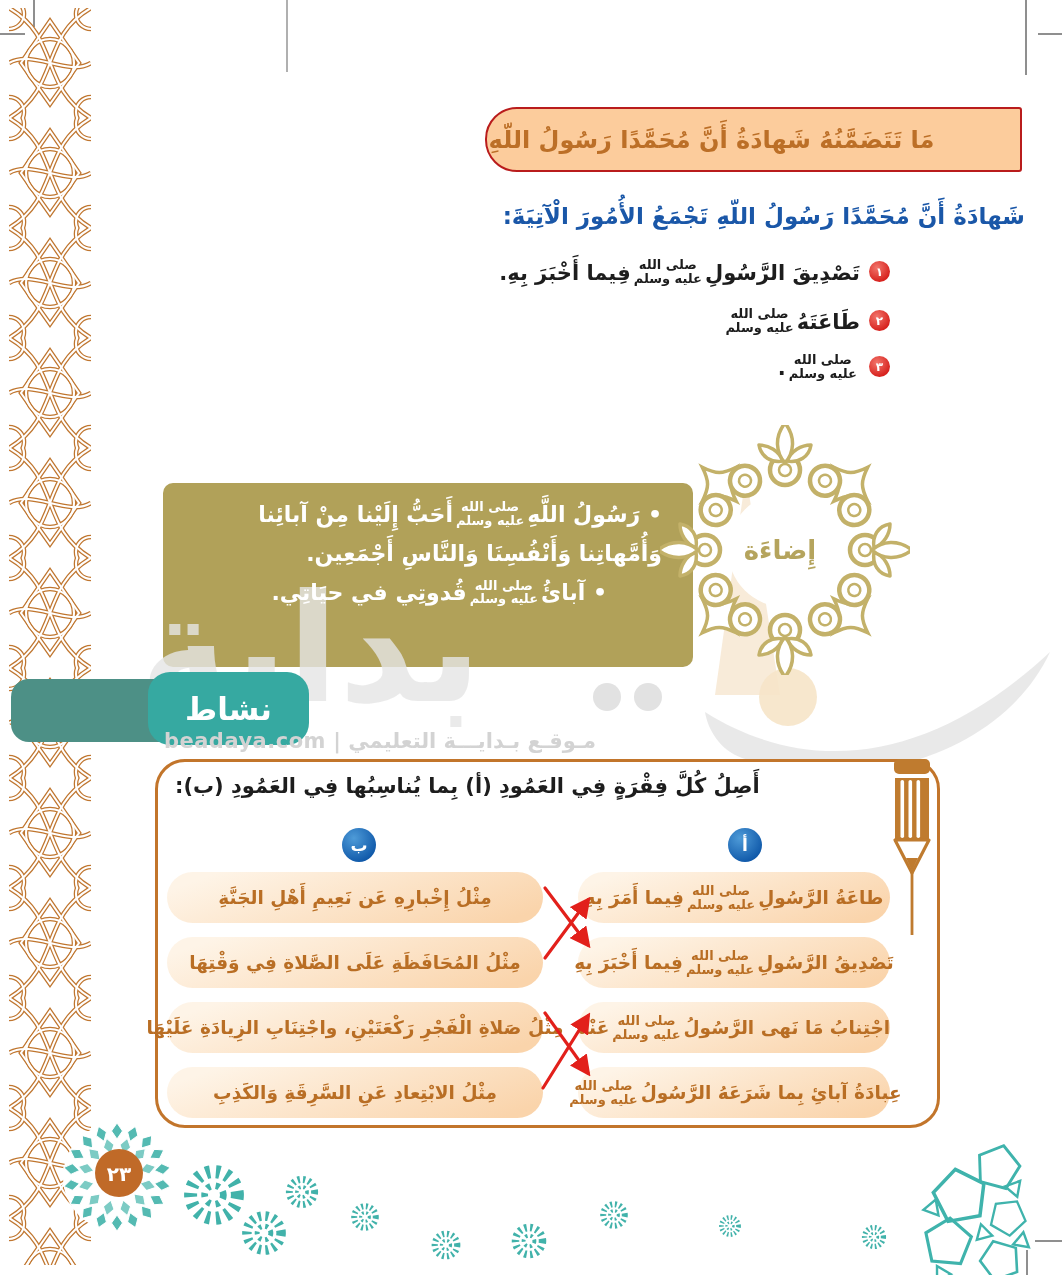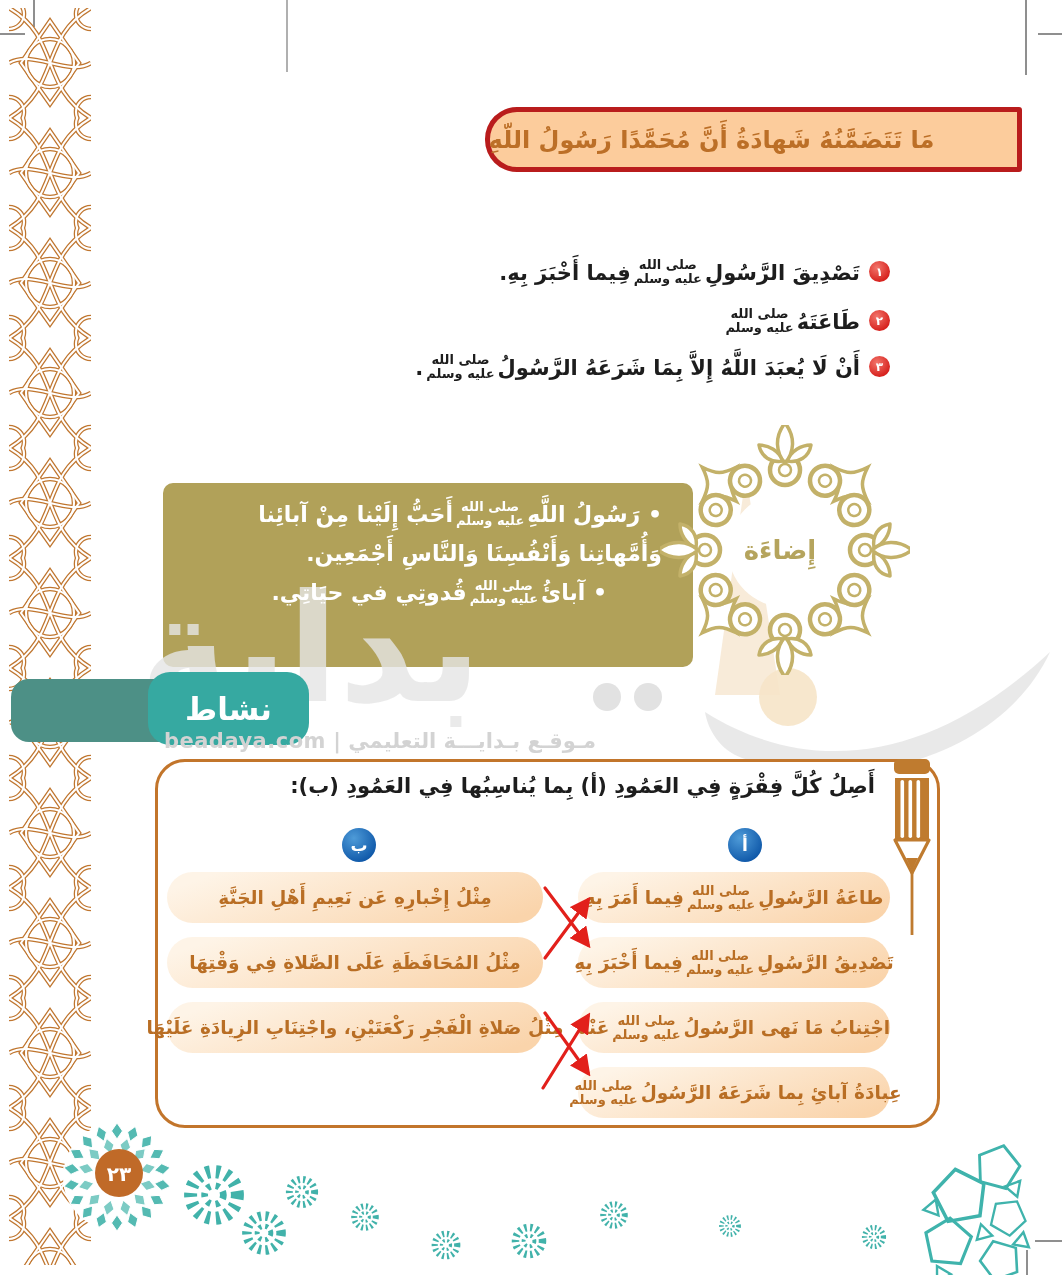"مَا تَتَضَمَّنُهُ شَهادَةُ أَنَّ" .hdr-box { border: 5px solid #b91c1c -> 2px solid #b91c1c }
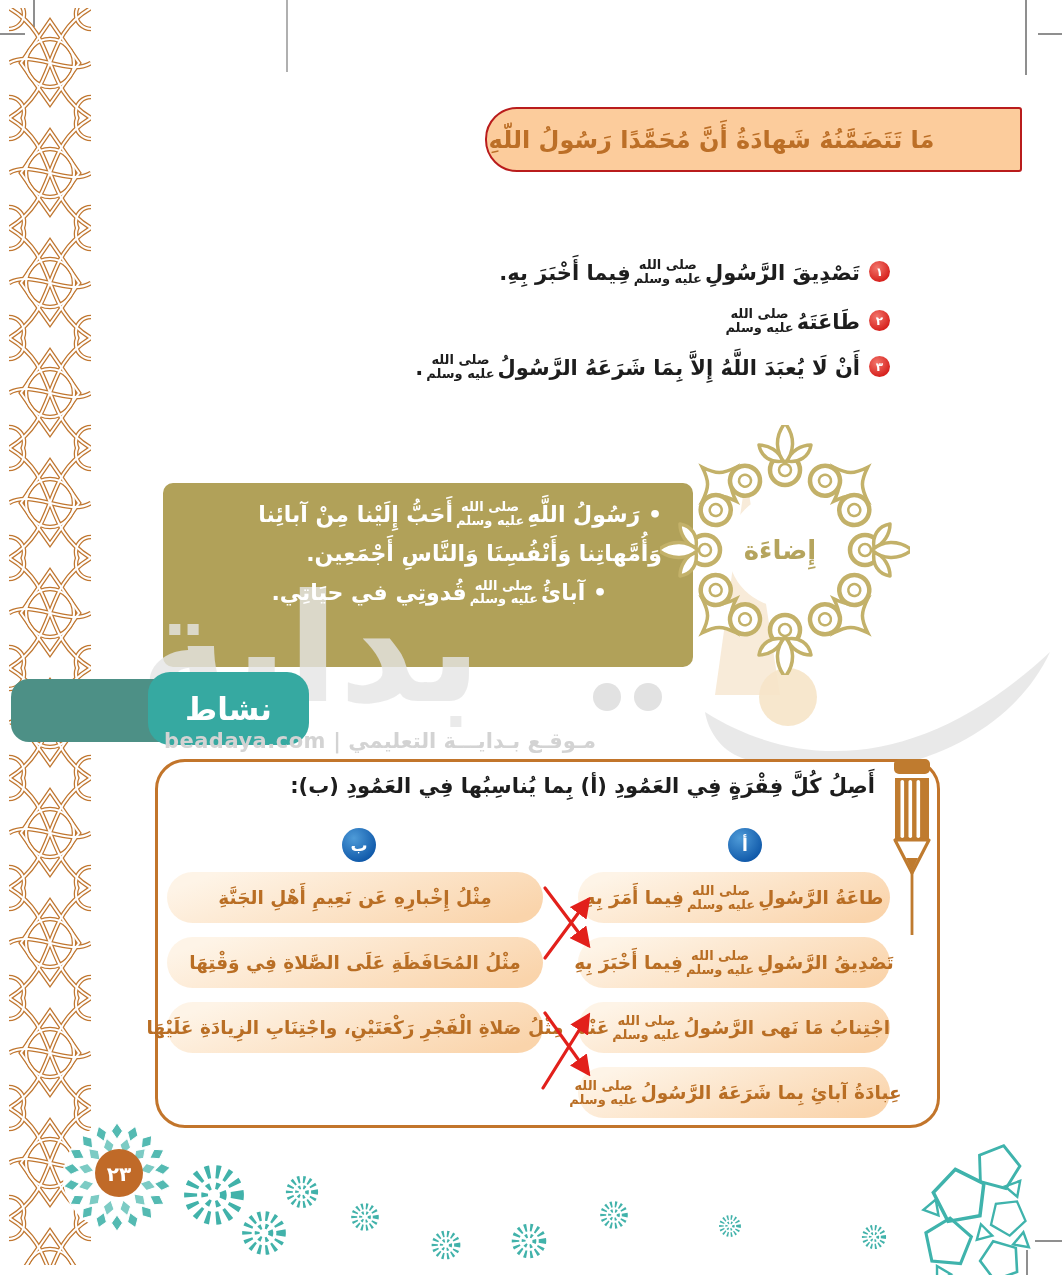"شَهادَةُ أَنَّ مُحَمَّدًا رَسُولُ اللّهِ" div.abs { html: none -> <div>شَهادَةُ أَنَّ مُحَمَّدًا رَسُولُ اللّهِ تَجْمَعُ الأُمُورَ الْآتِيَةَ:</div> }
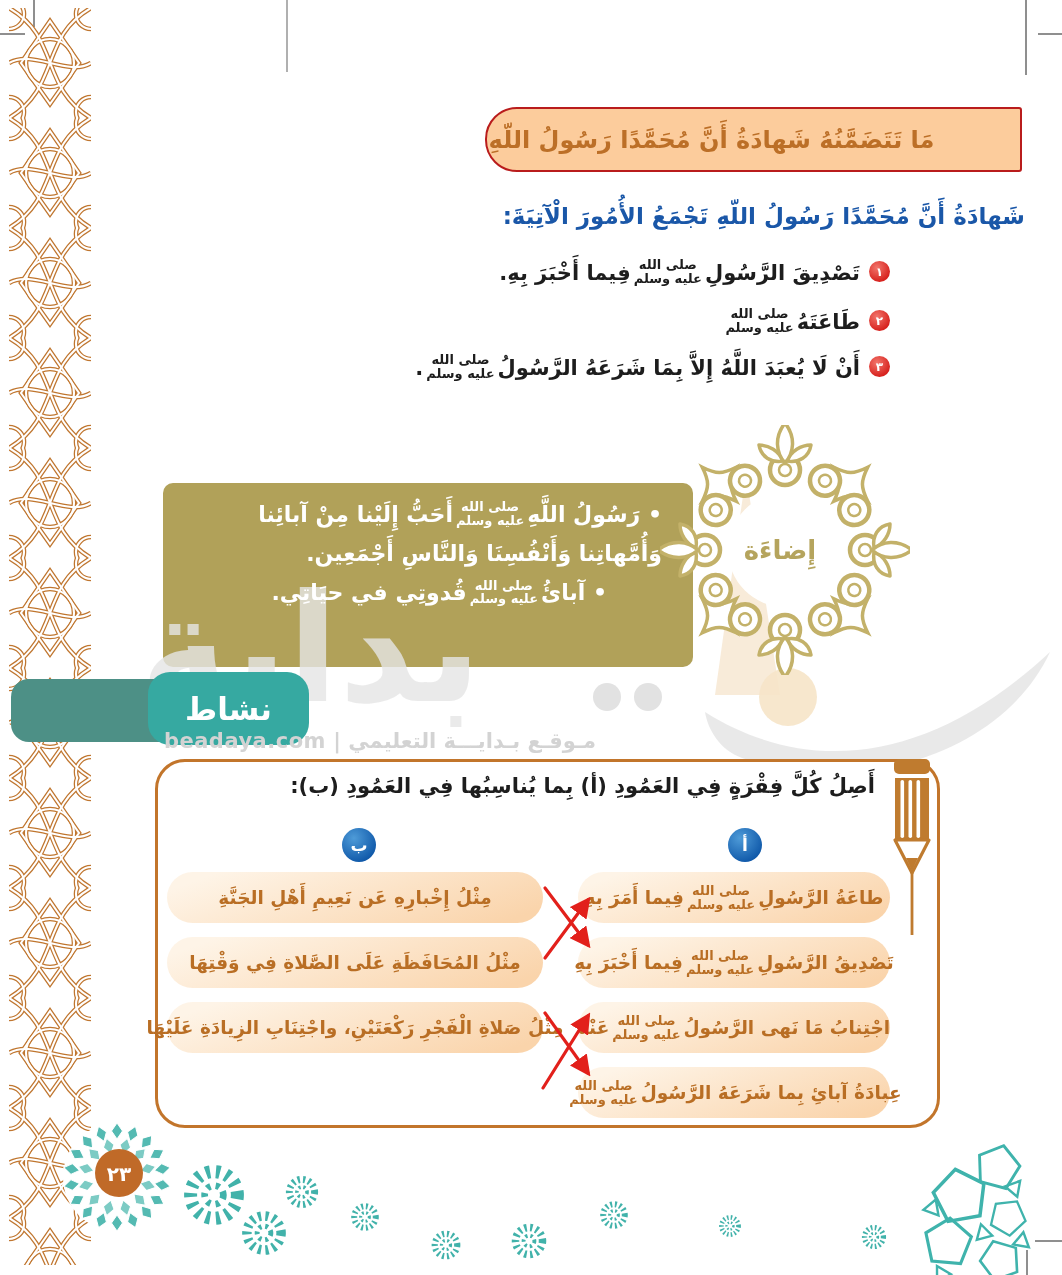"أَنْ لَا يُعبَدَ اللَّهُ إِلاَّ" span { html: <span>أَنْ لَا يُعبَدَ اللَّهُ إِلاَّ بِمَا شَرَعَهُ الرَّسُولُ</span> -> none }
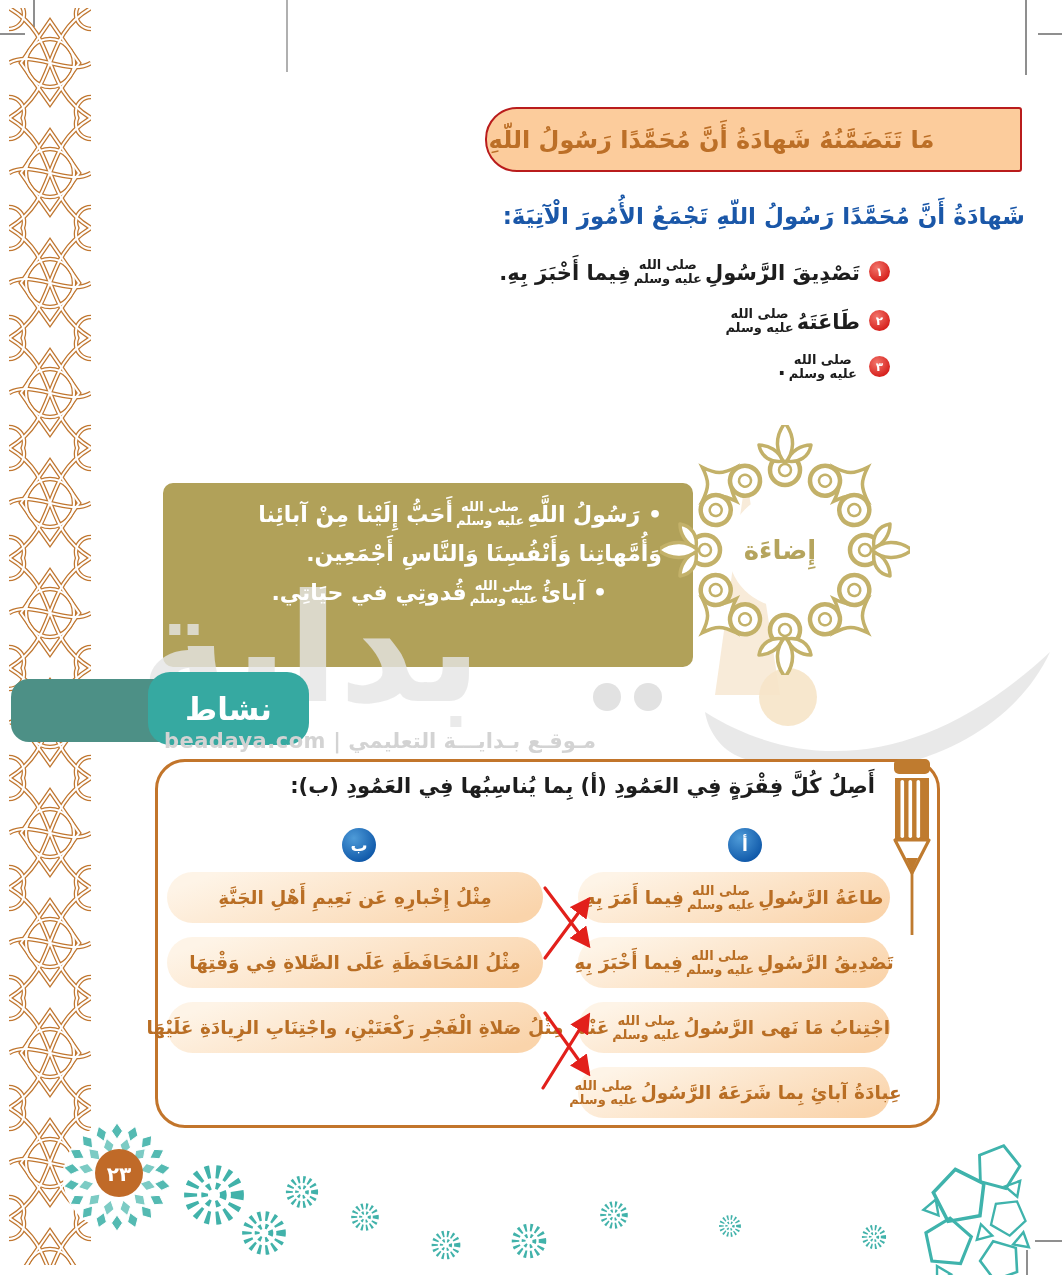"أَصِلُ كُلَّ فِقْرَةٍ فِي العَمُودِ" .act-title { text-align: right -> left }
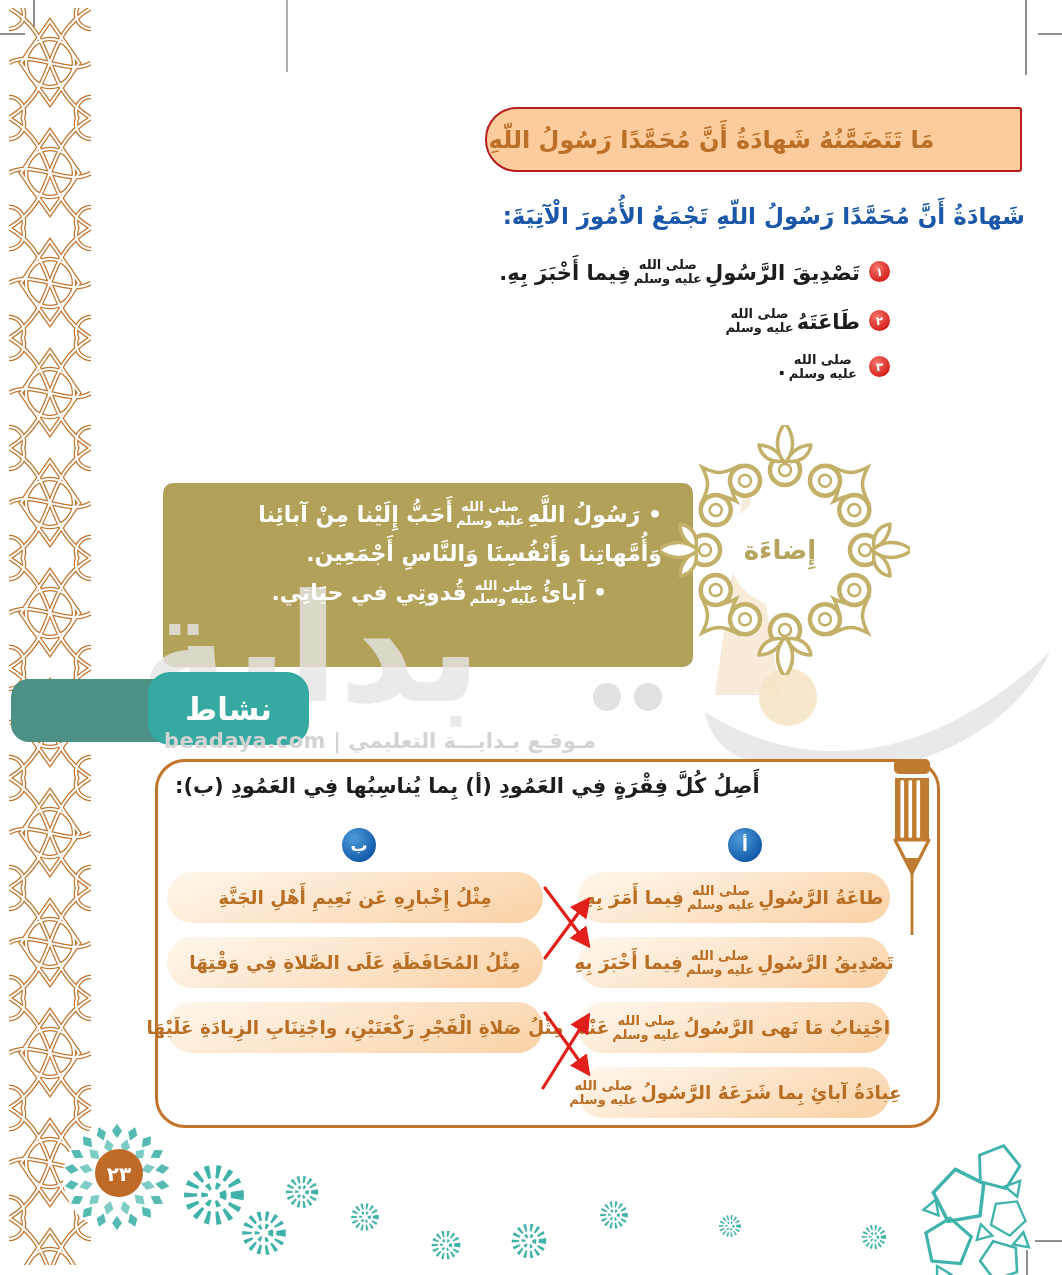"مِثْلُ الابْتِعادِ عَنِ السَّرِقَةِ" div.pill { html: none -> <div>مِثْلُ الابْتِعادِ عَنِ السَّرِقَةِ وَالكَذِبِ</div> }
